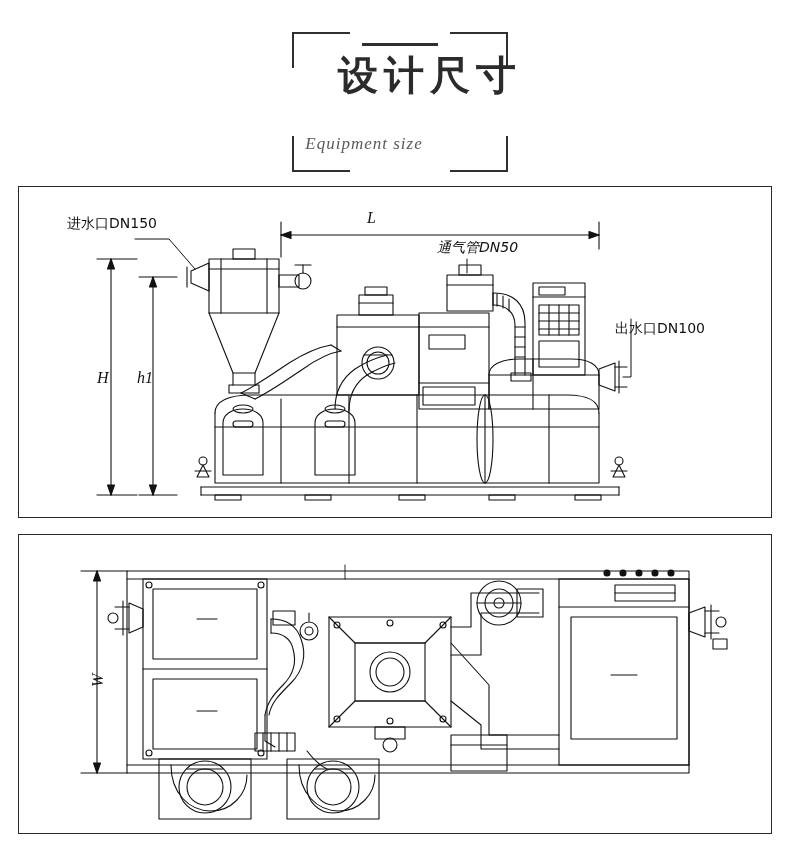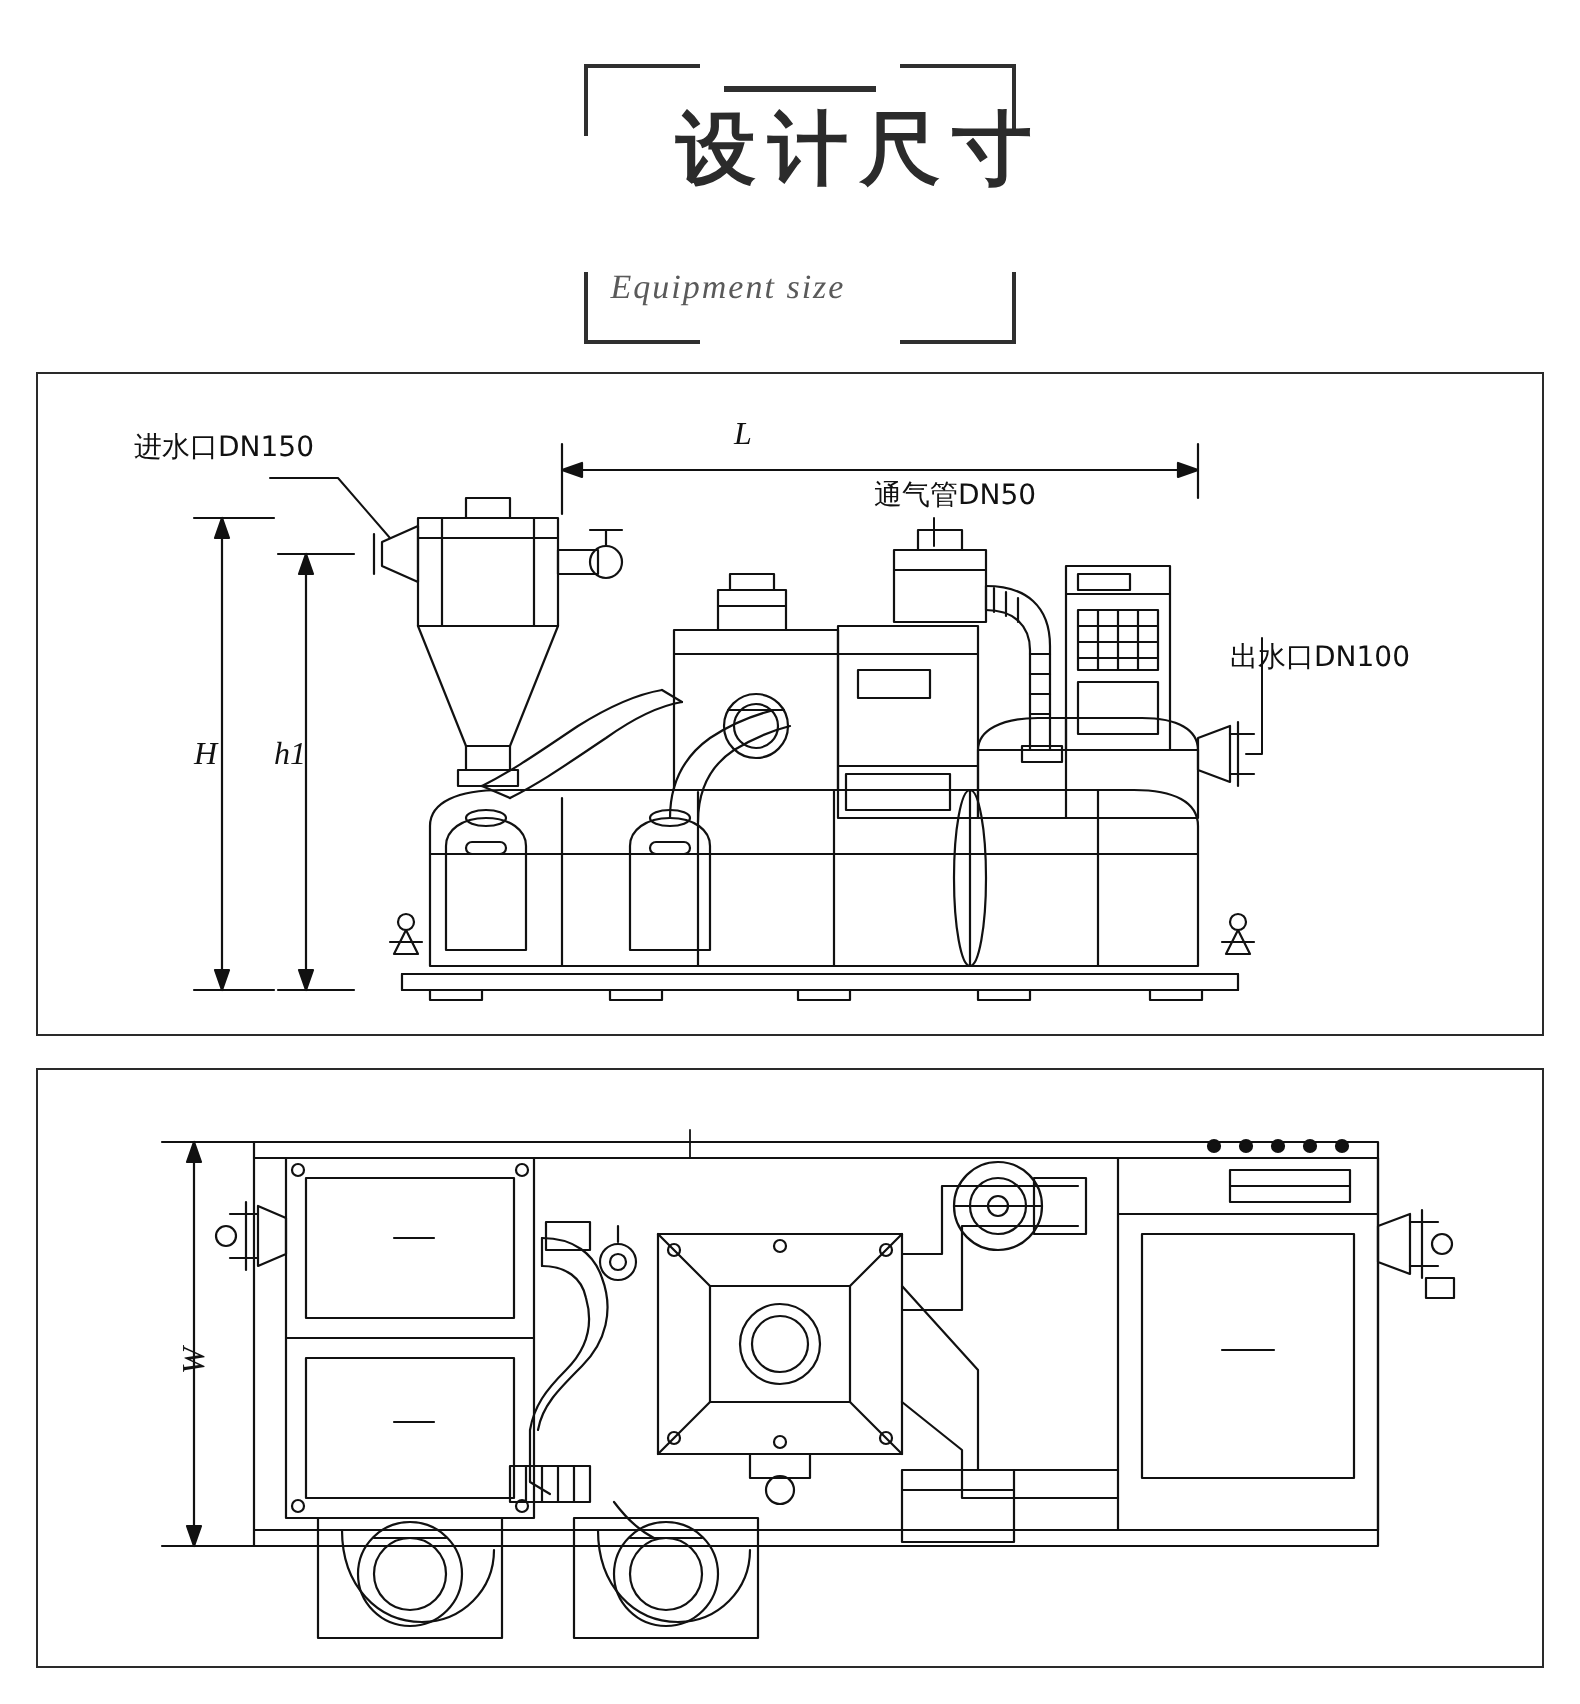"通气管DN50" div.lbl { font-style: none -> italic }
